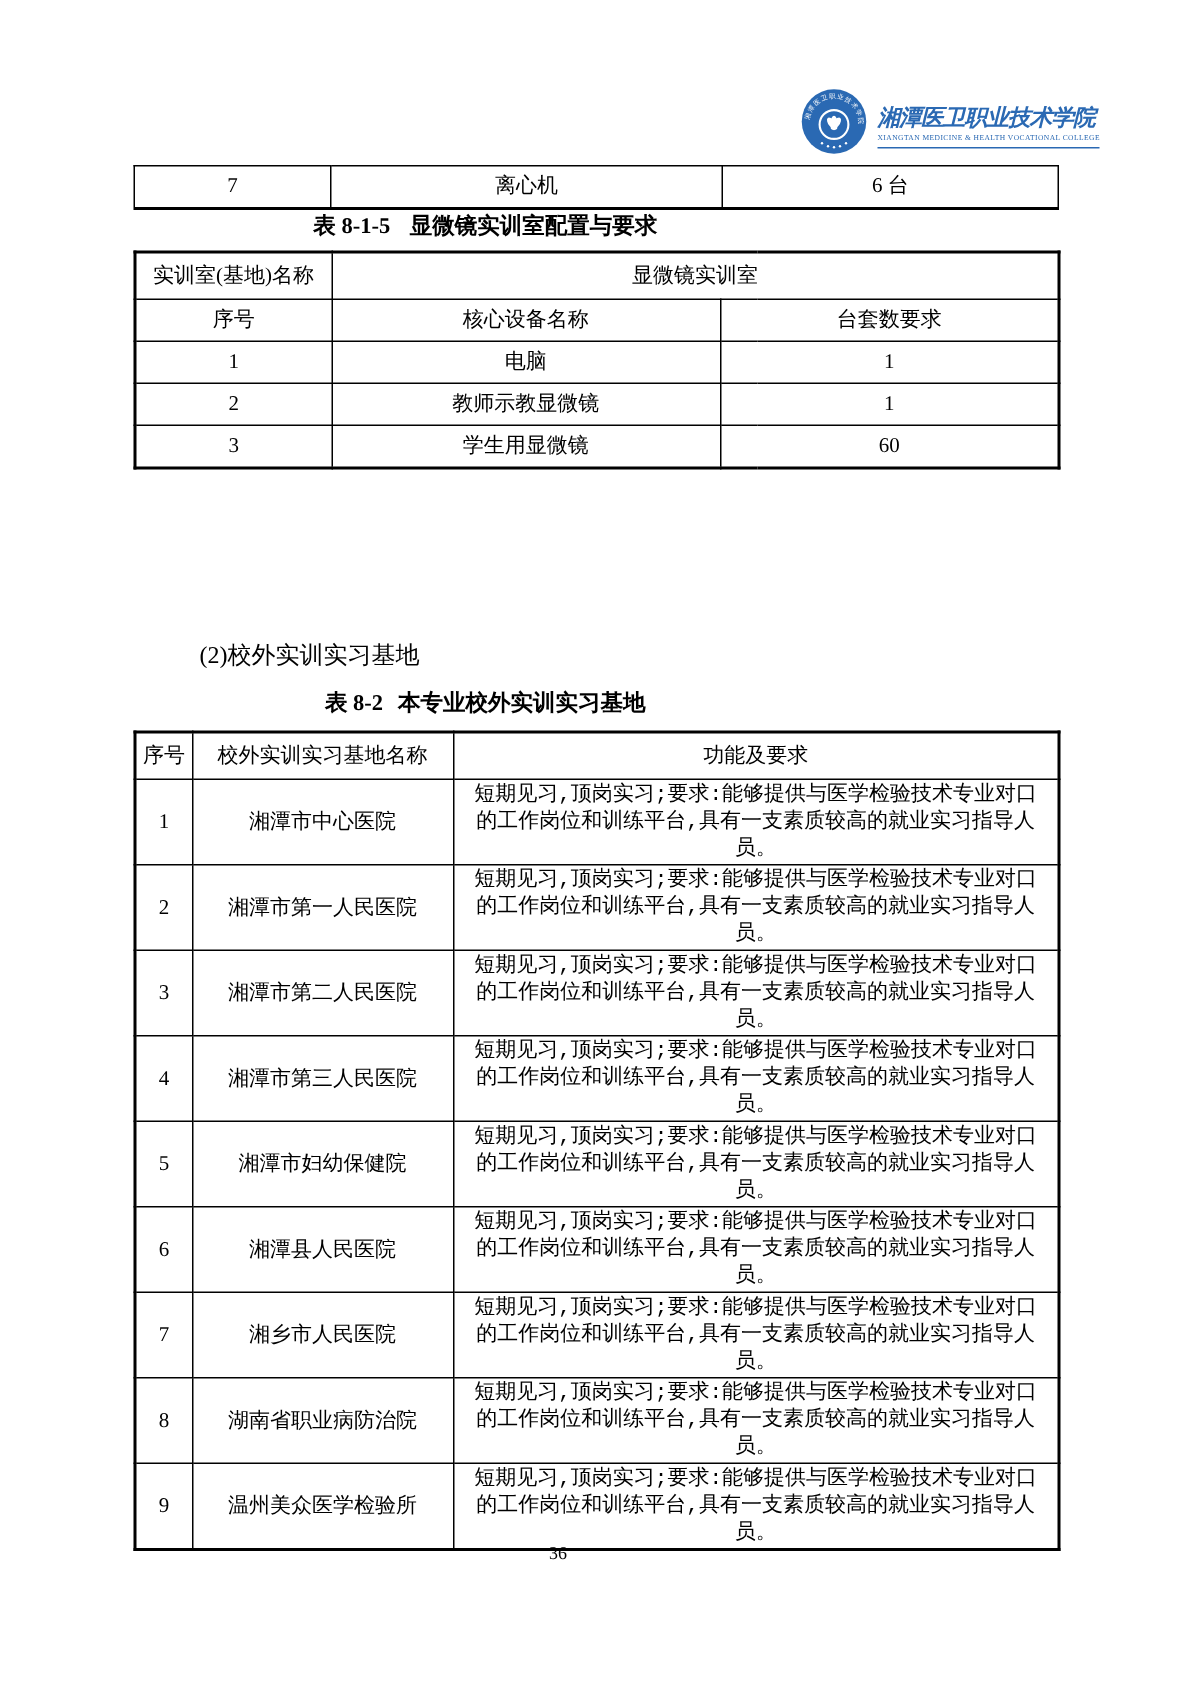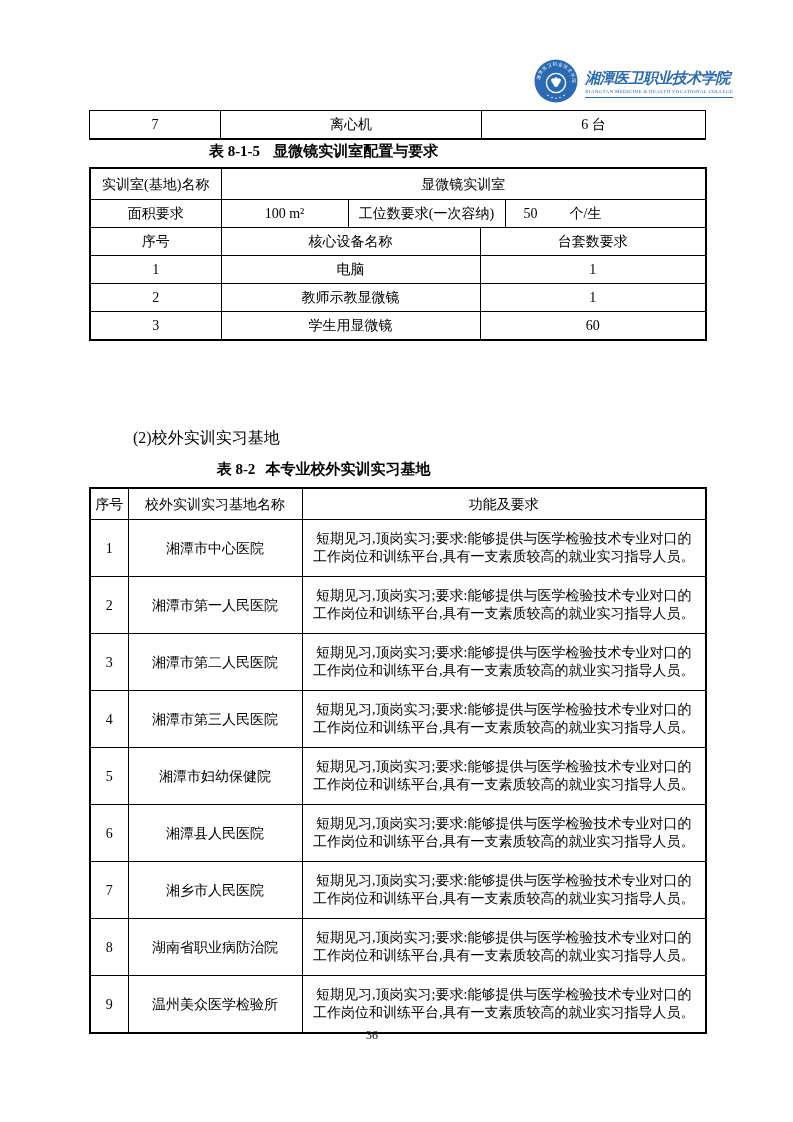"面积要求" tr.r27 { html: <tr> <td>面积要求</td> <td>100 m²</td> <td>工位数要求(一次容纳)</td> <td><span>50</span><span>个/生</span></td> </tr> -> none }
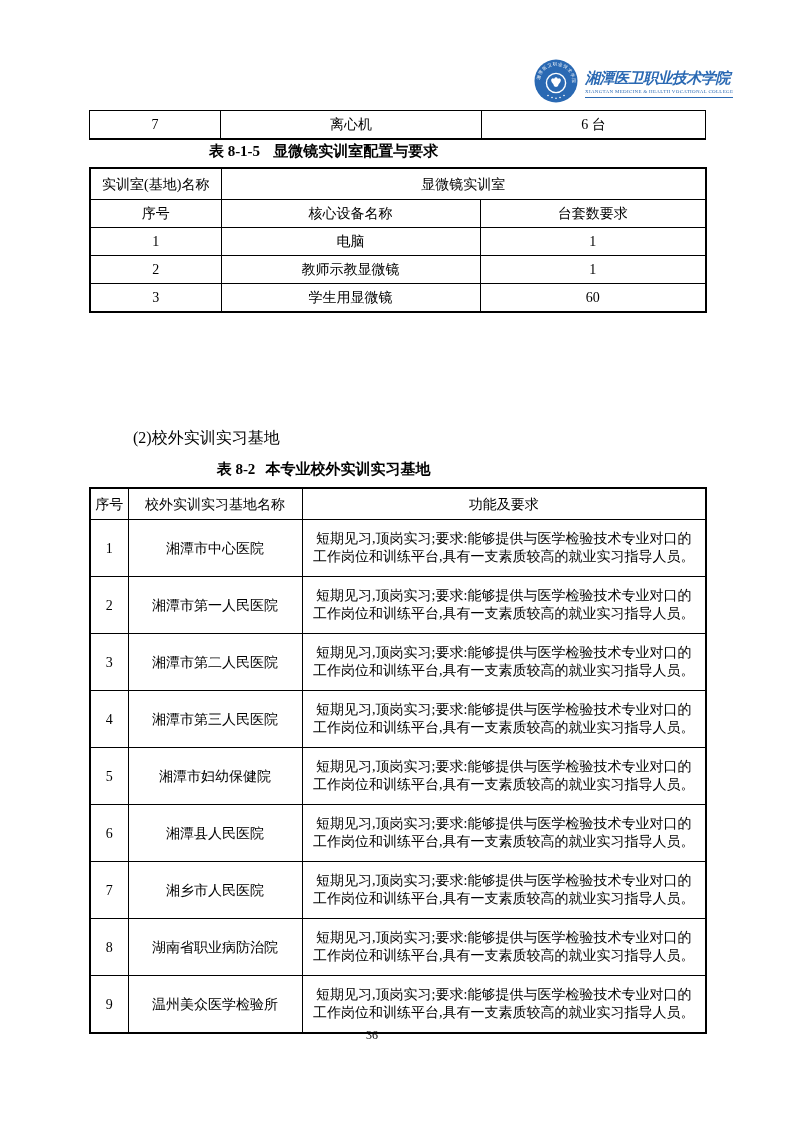"短期见习,顶岗实习;要求:能够提供与医学检验技术专业对口的工作岗位和训练平台,具" td.desc { font-family: none -> Liberation Mono, monospace }
